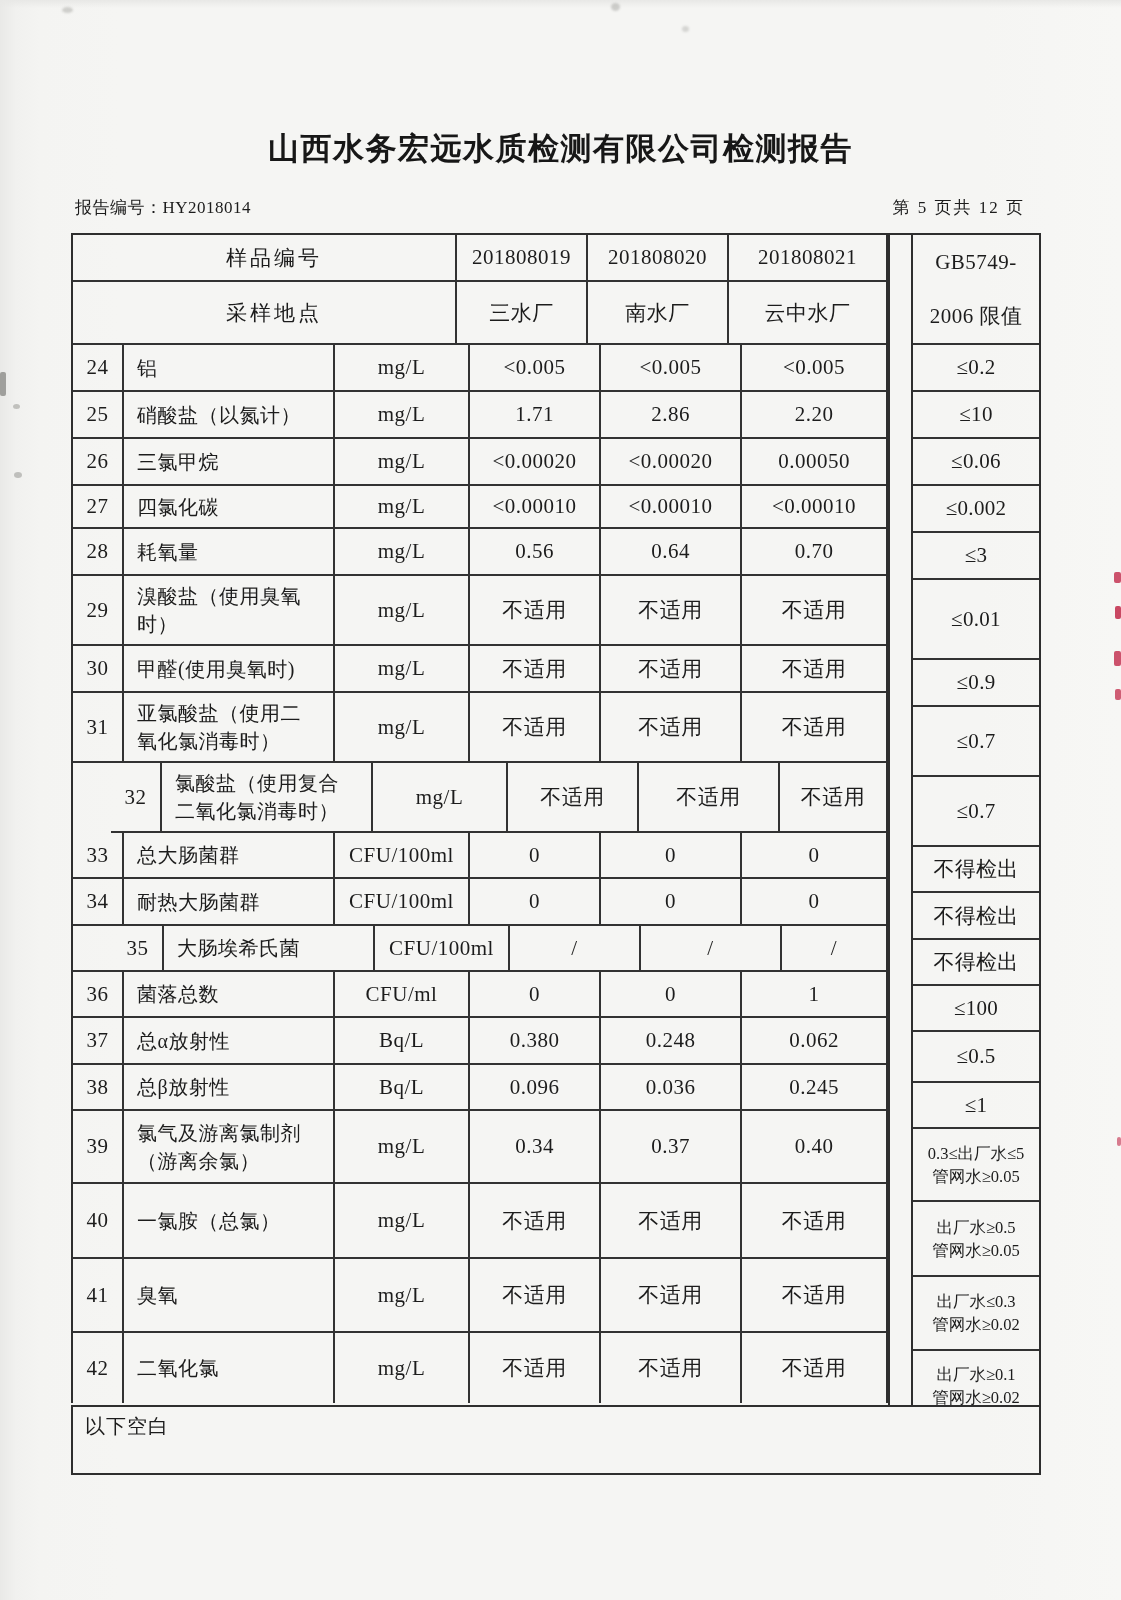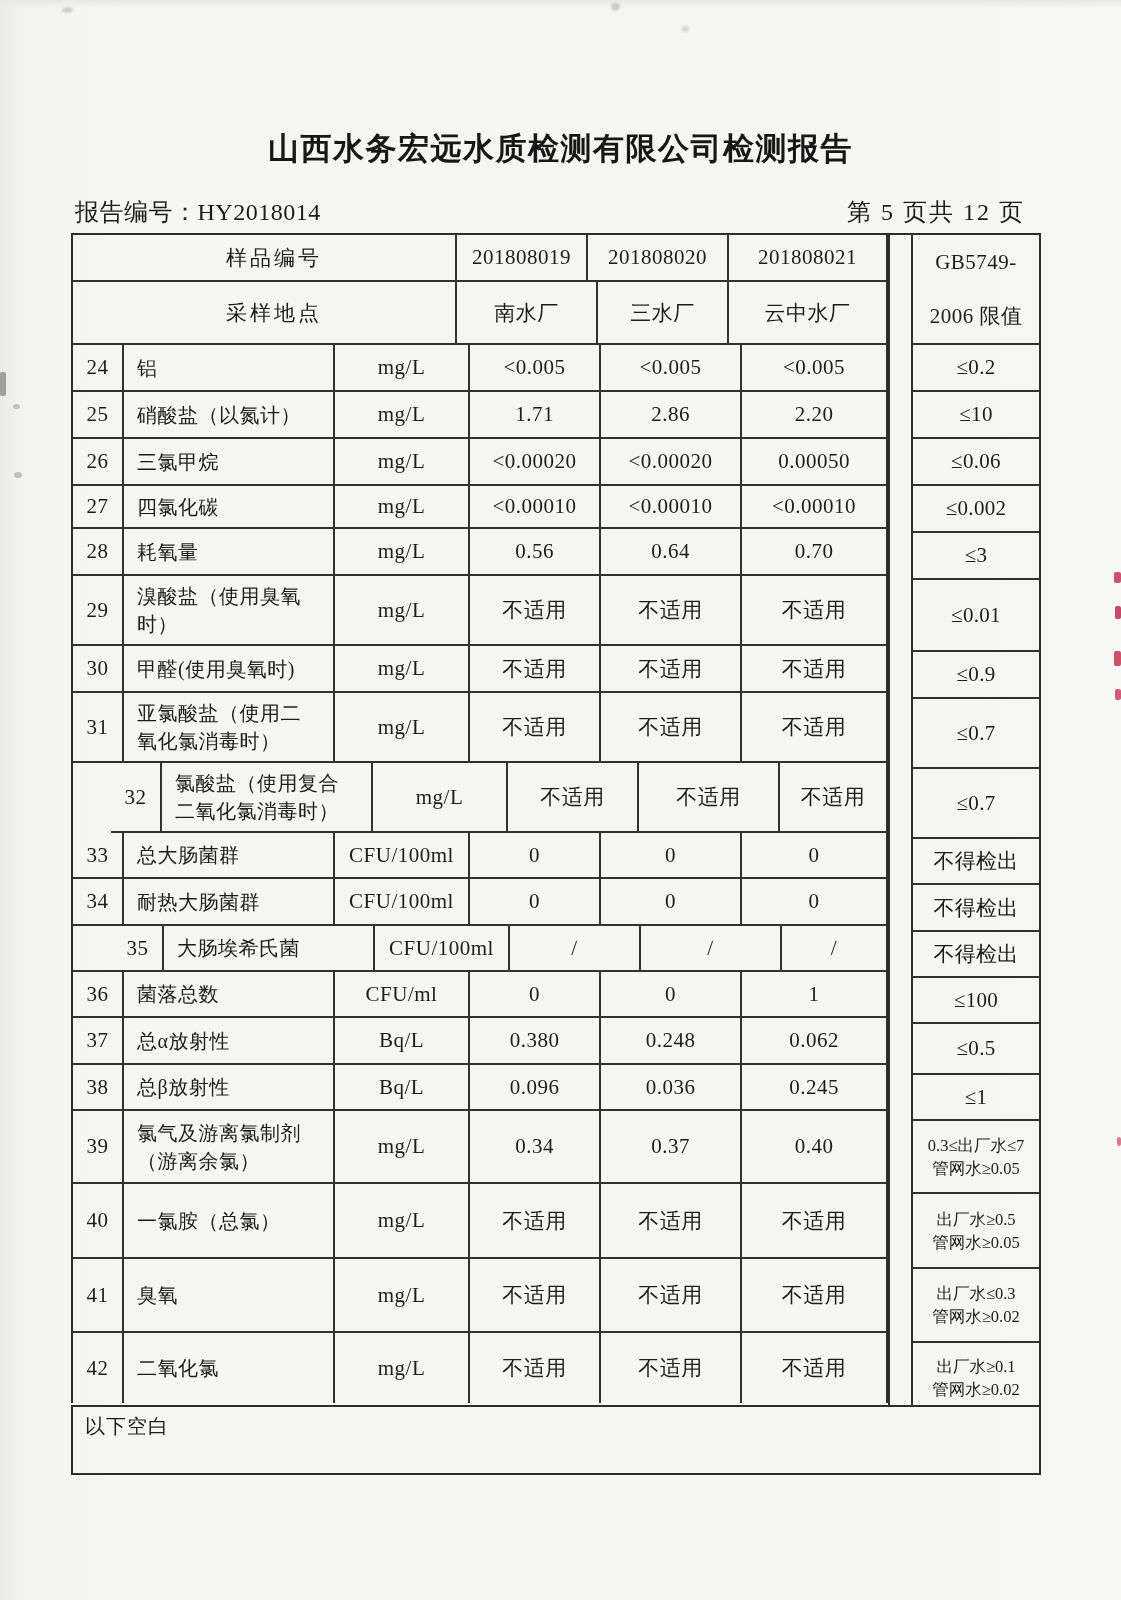"报告编号：HY2018014" .meta { font-size: 24px -> 17px }
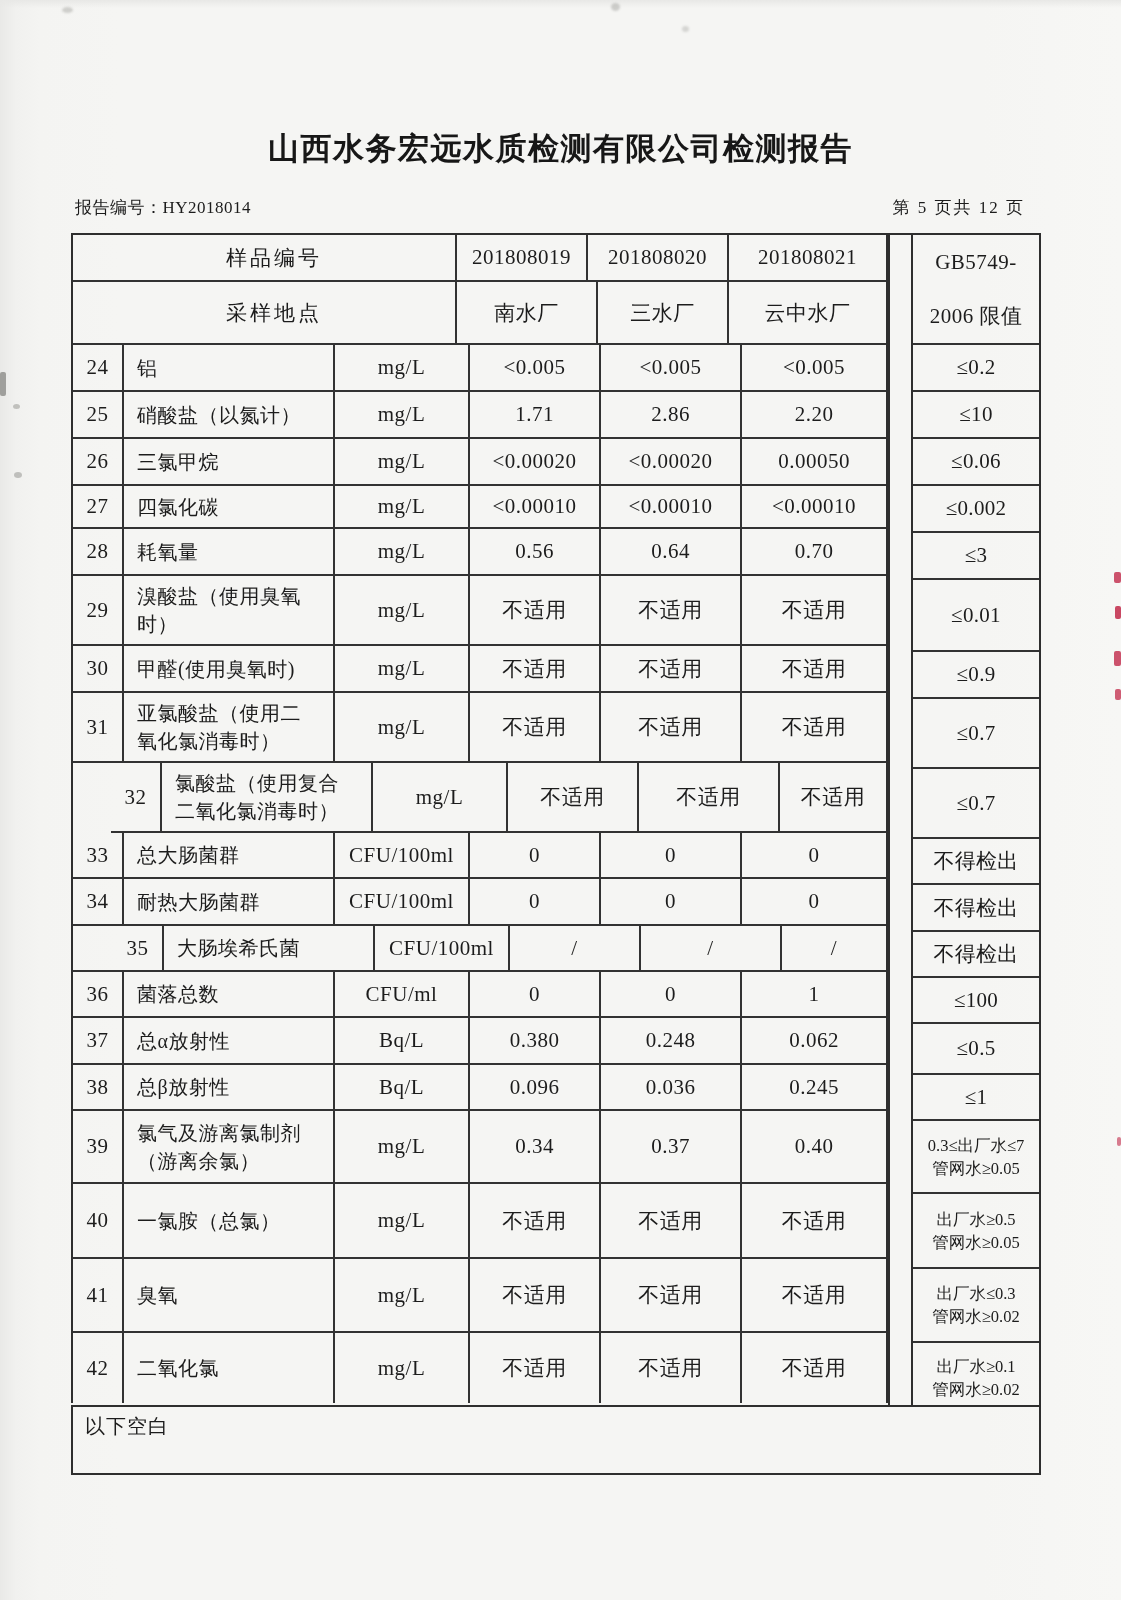"南水厂" div.cell { order: before "三水厂" -> after "三水厂" }
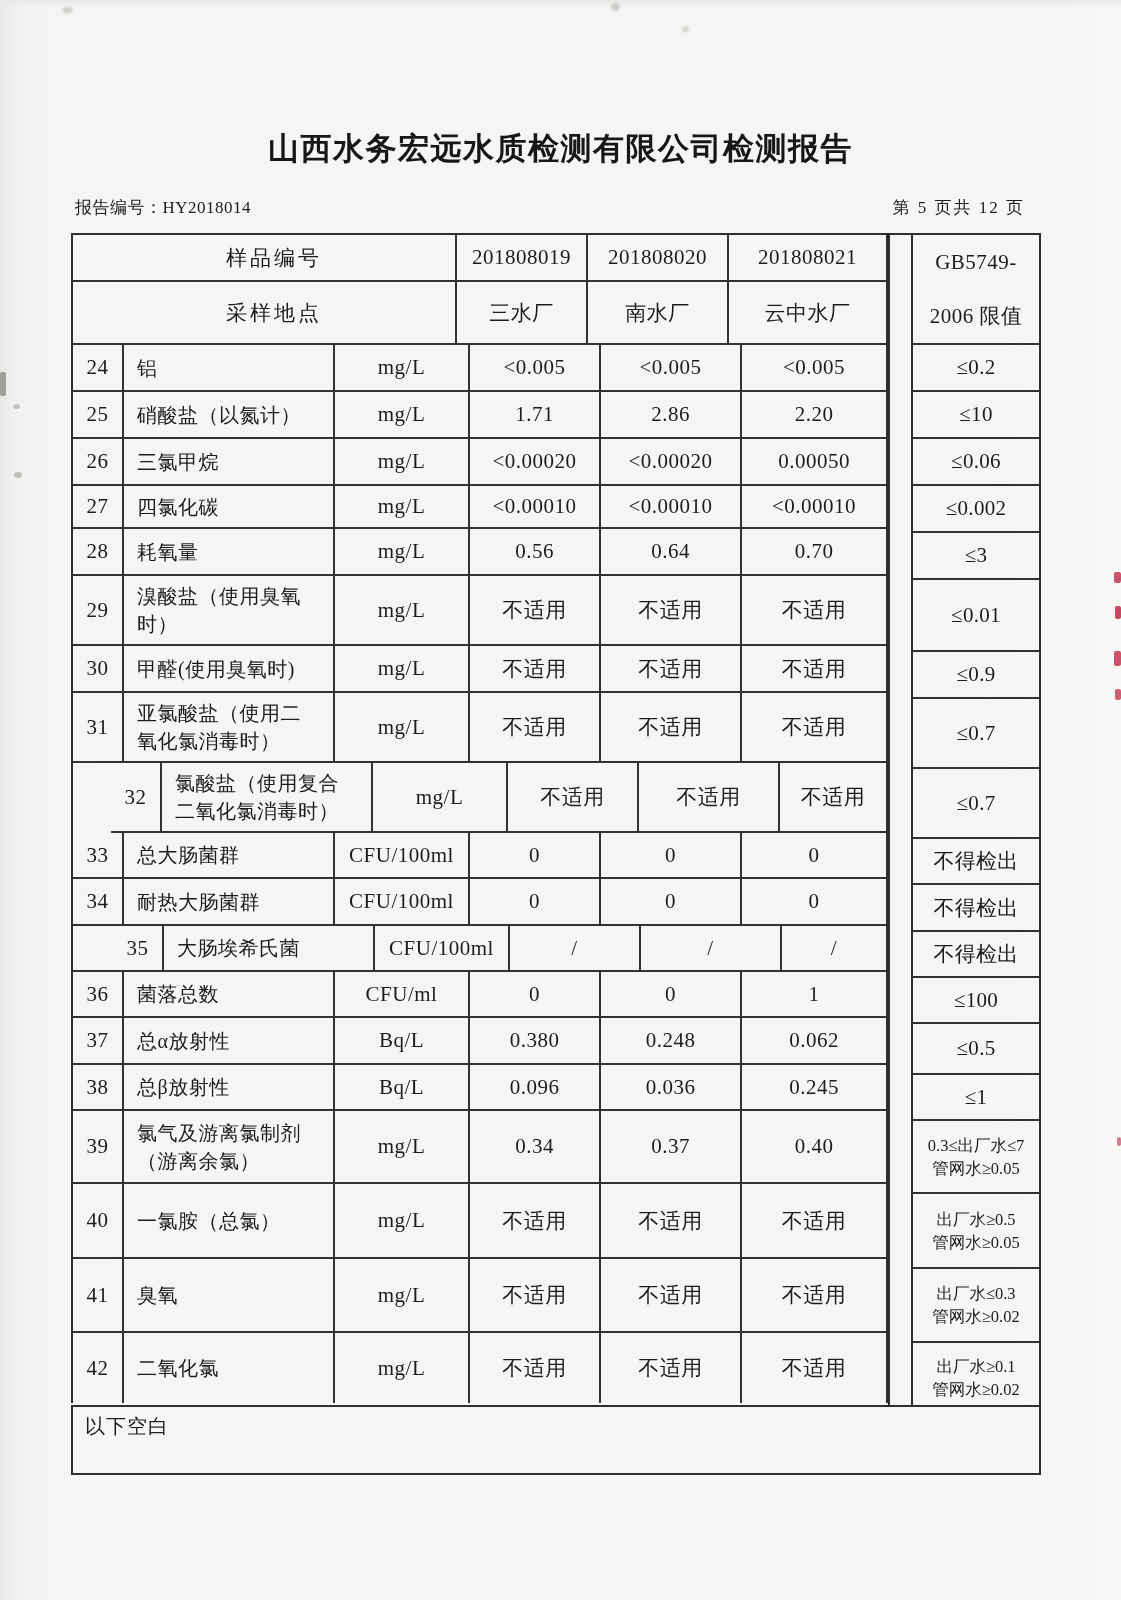"≤0.01" div.lcell { height: 72px -> 80px }
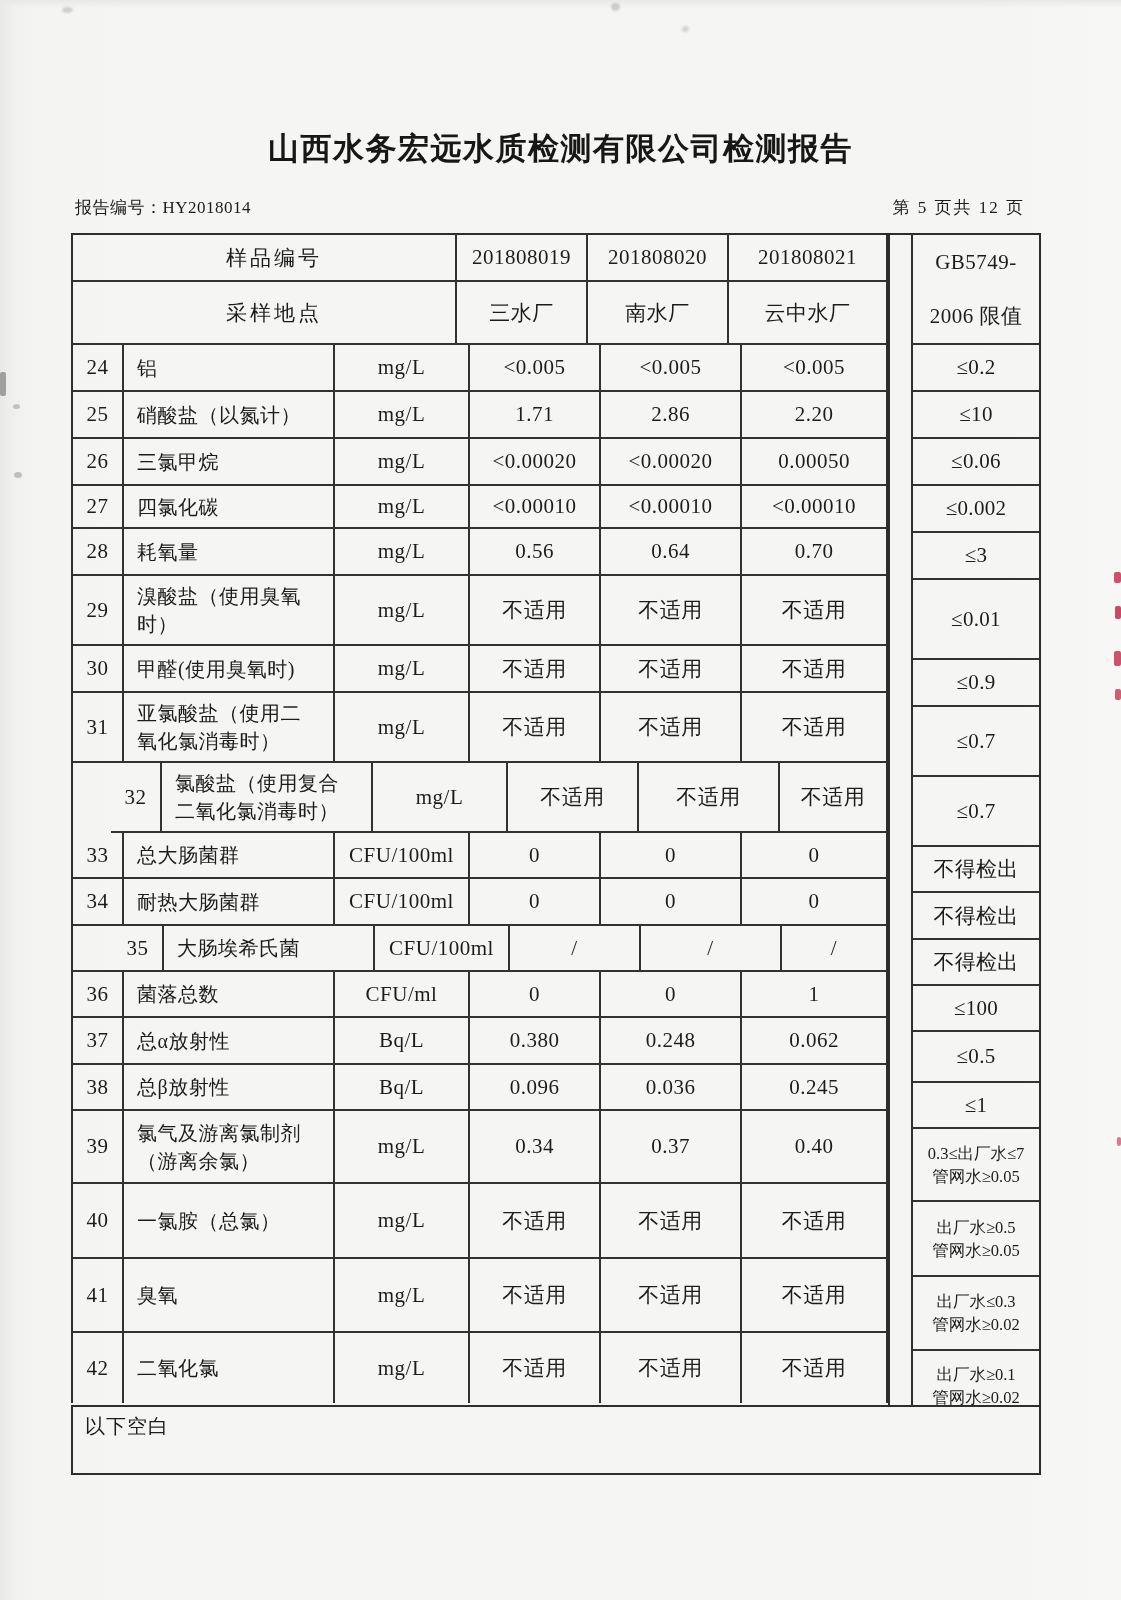"0.3≤出厂水≤7" div { text: 7 -> 5 }
